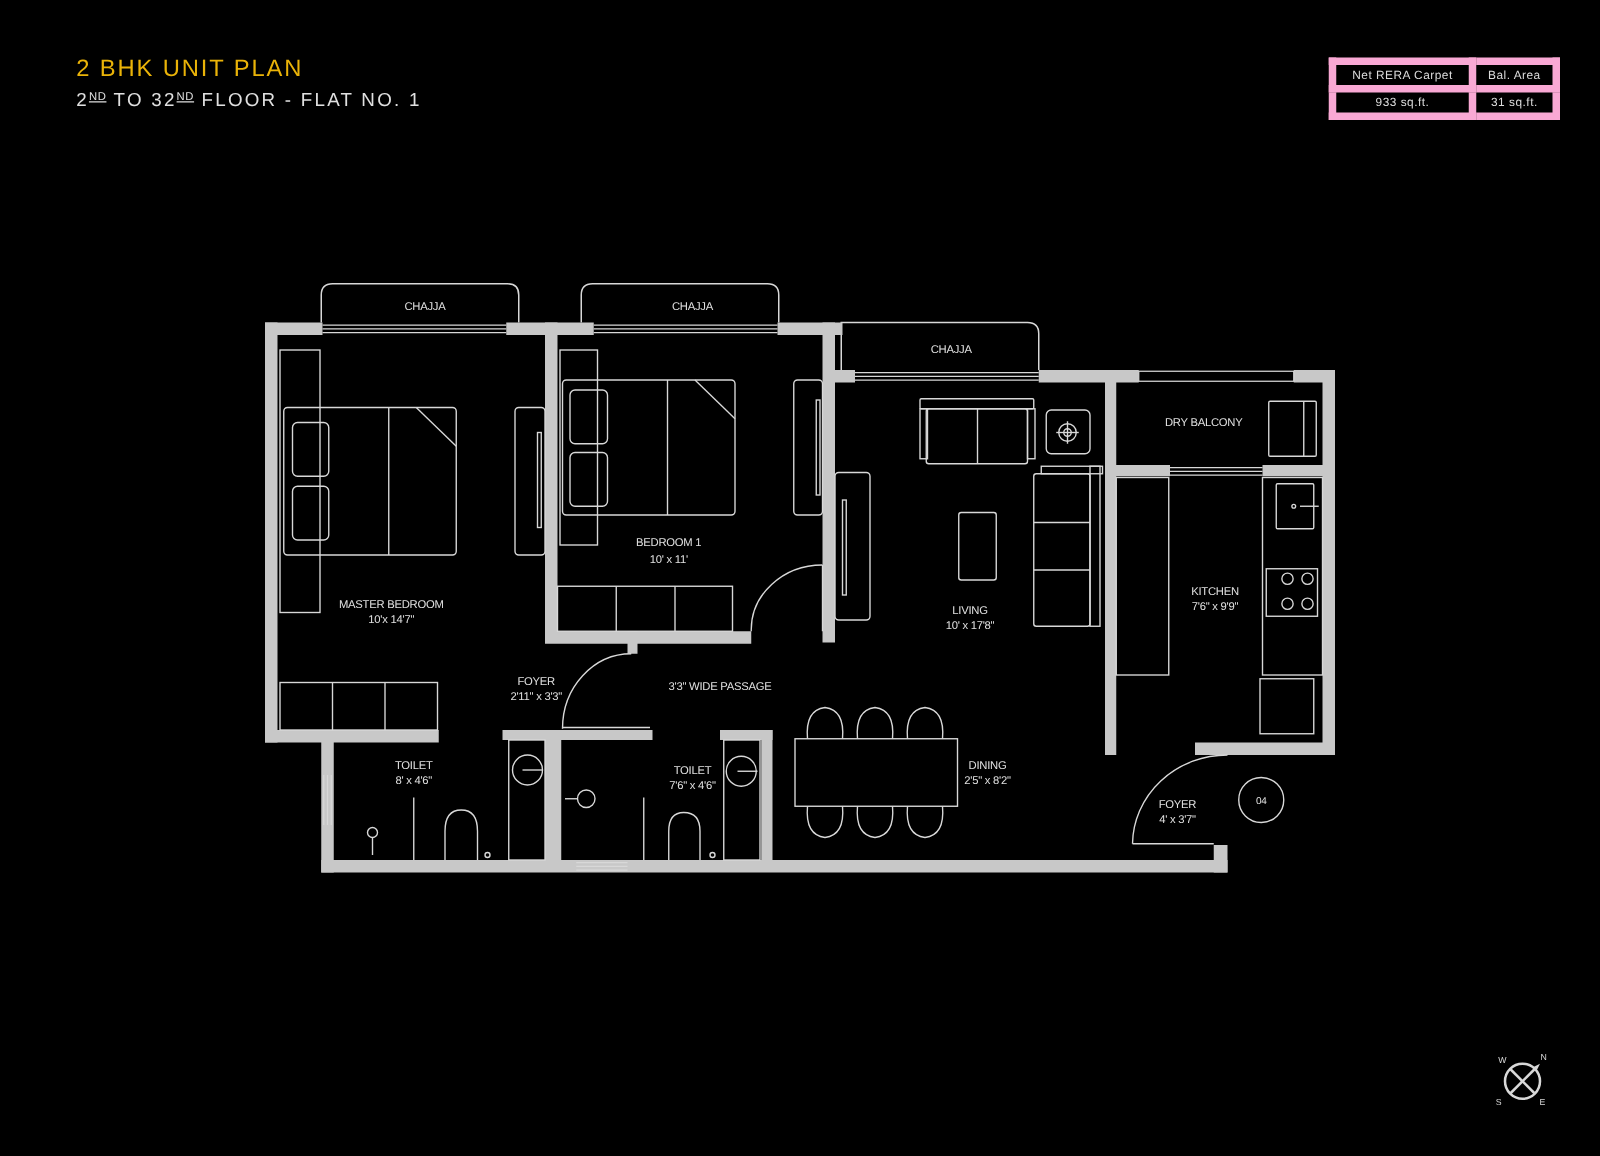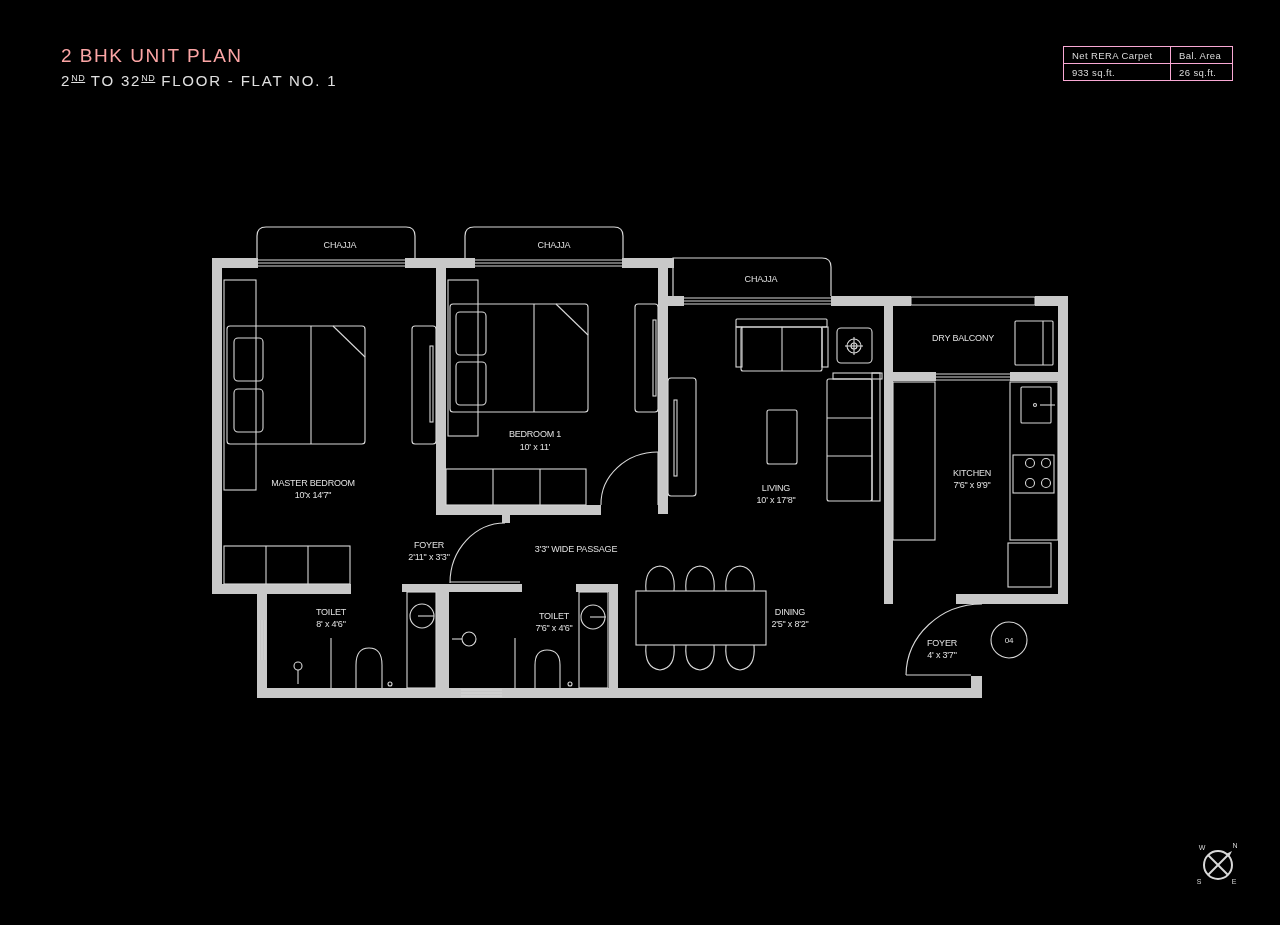"2 BHK UNIT PLAN" .title { color: #fca5a5 -> #eab308 }
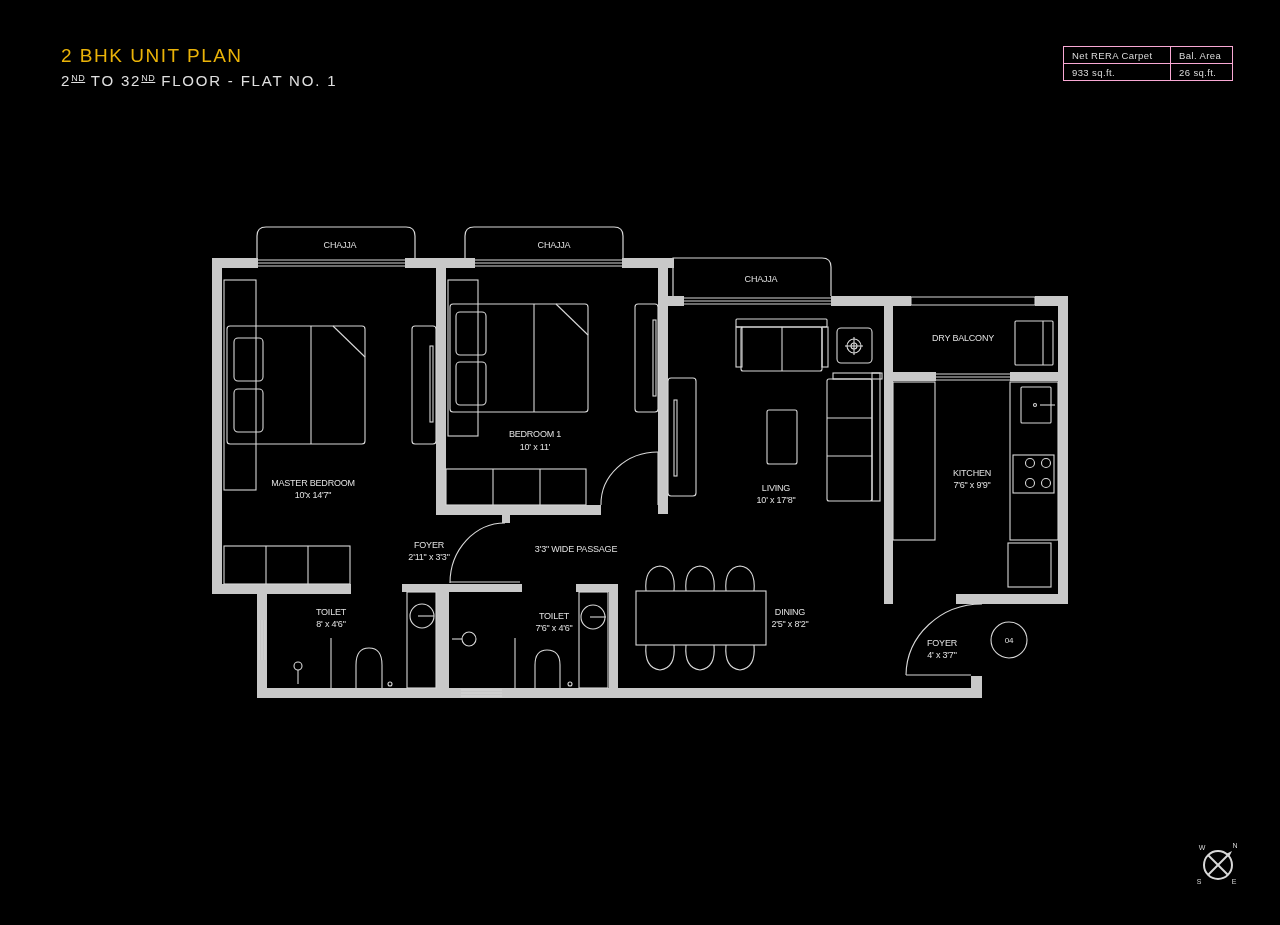"Net RERA Carpet" .area-table td { border: 1px solid #f9a8d4 -> 6px solid #f9a8d4; text-align: left -> center }
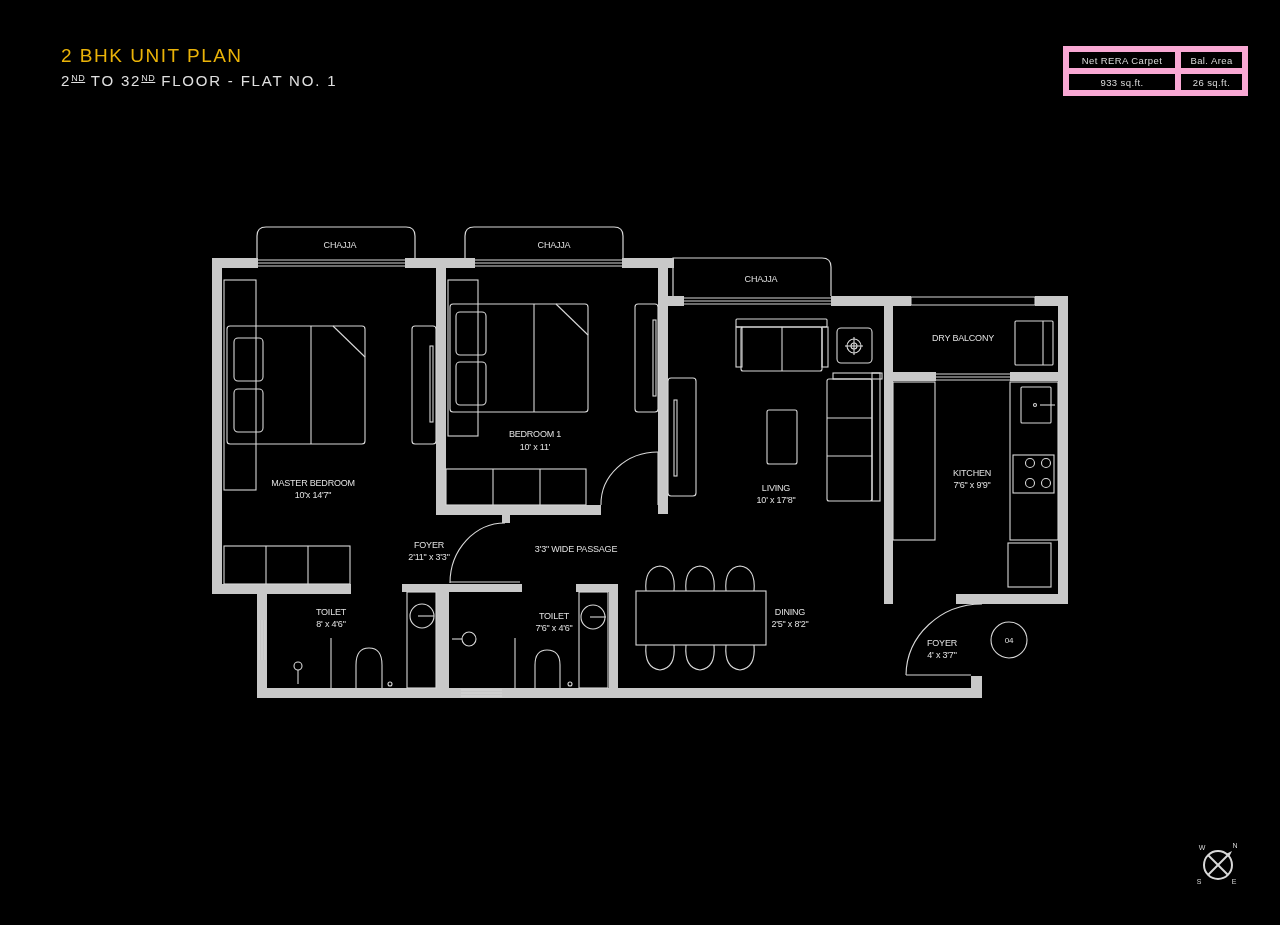"26 sq.ft." td.c2 { text: 26 -> 31 }
